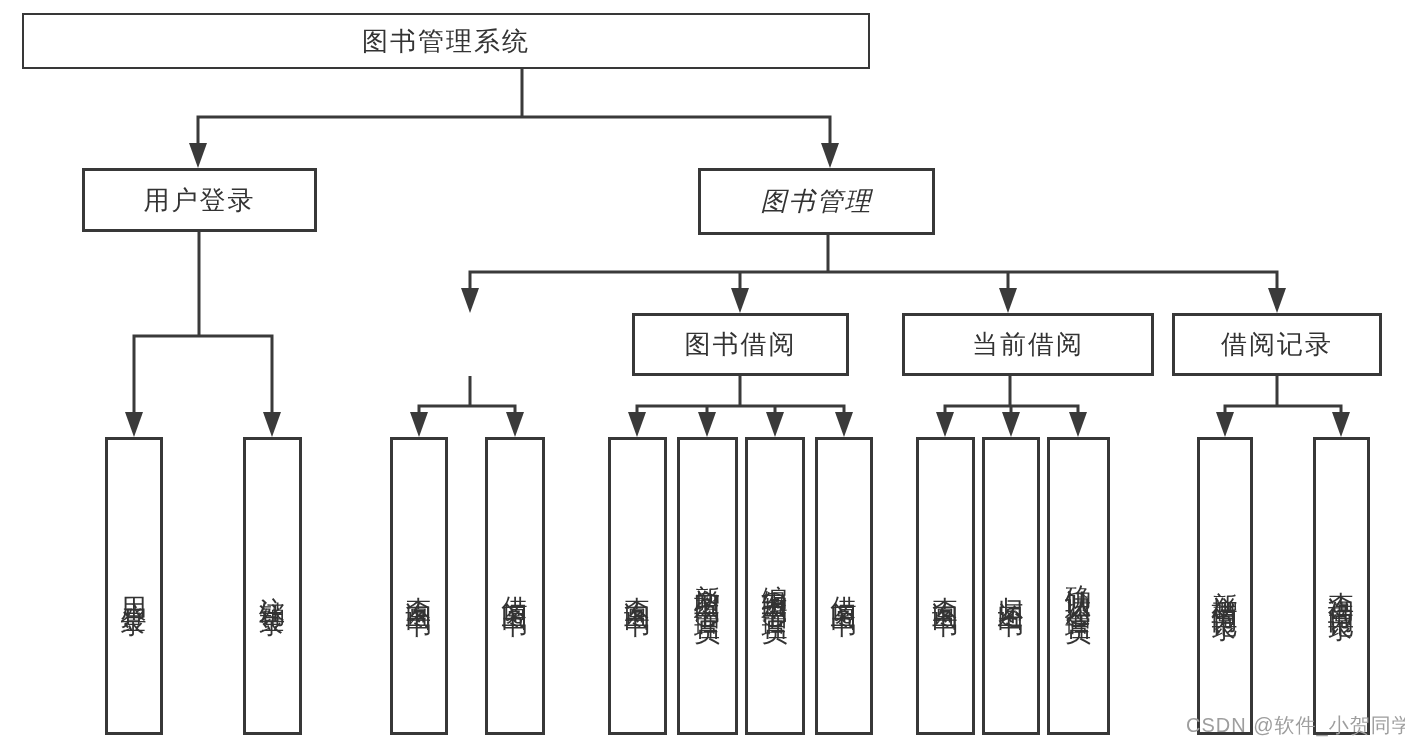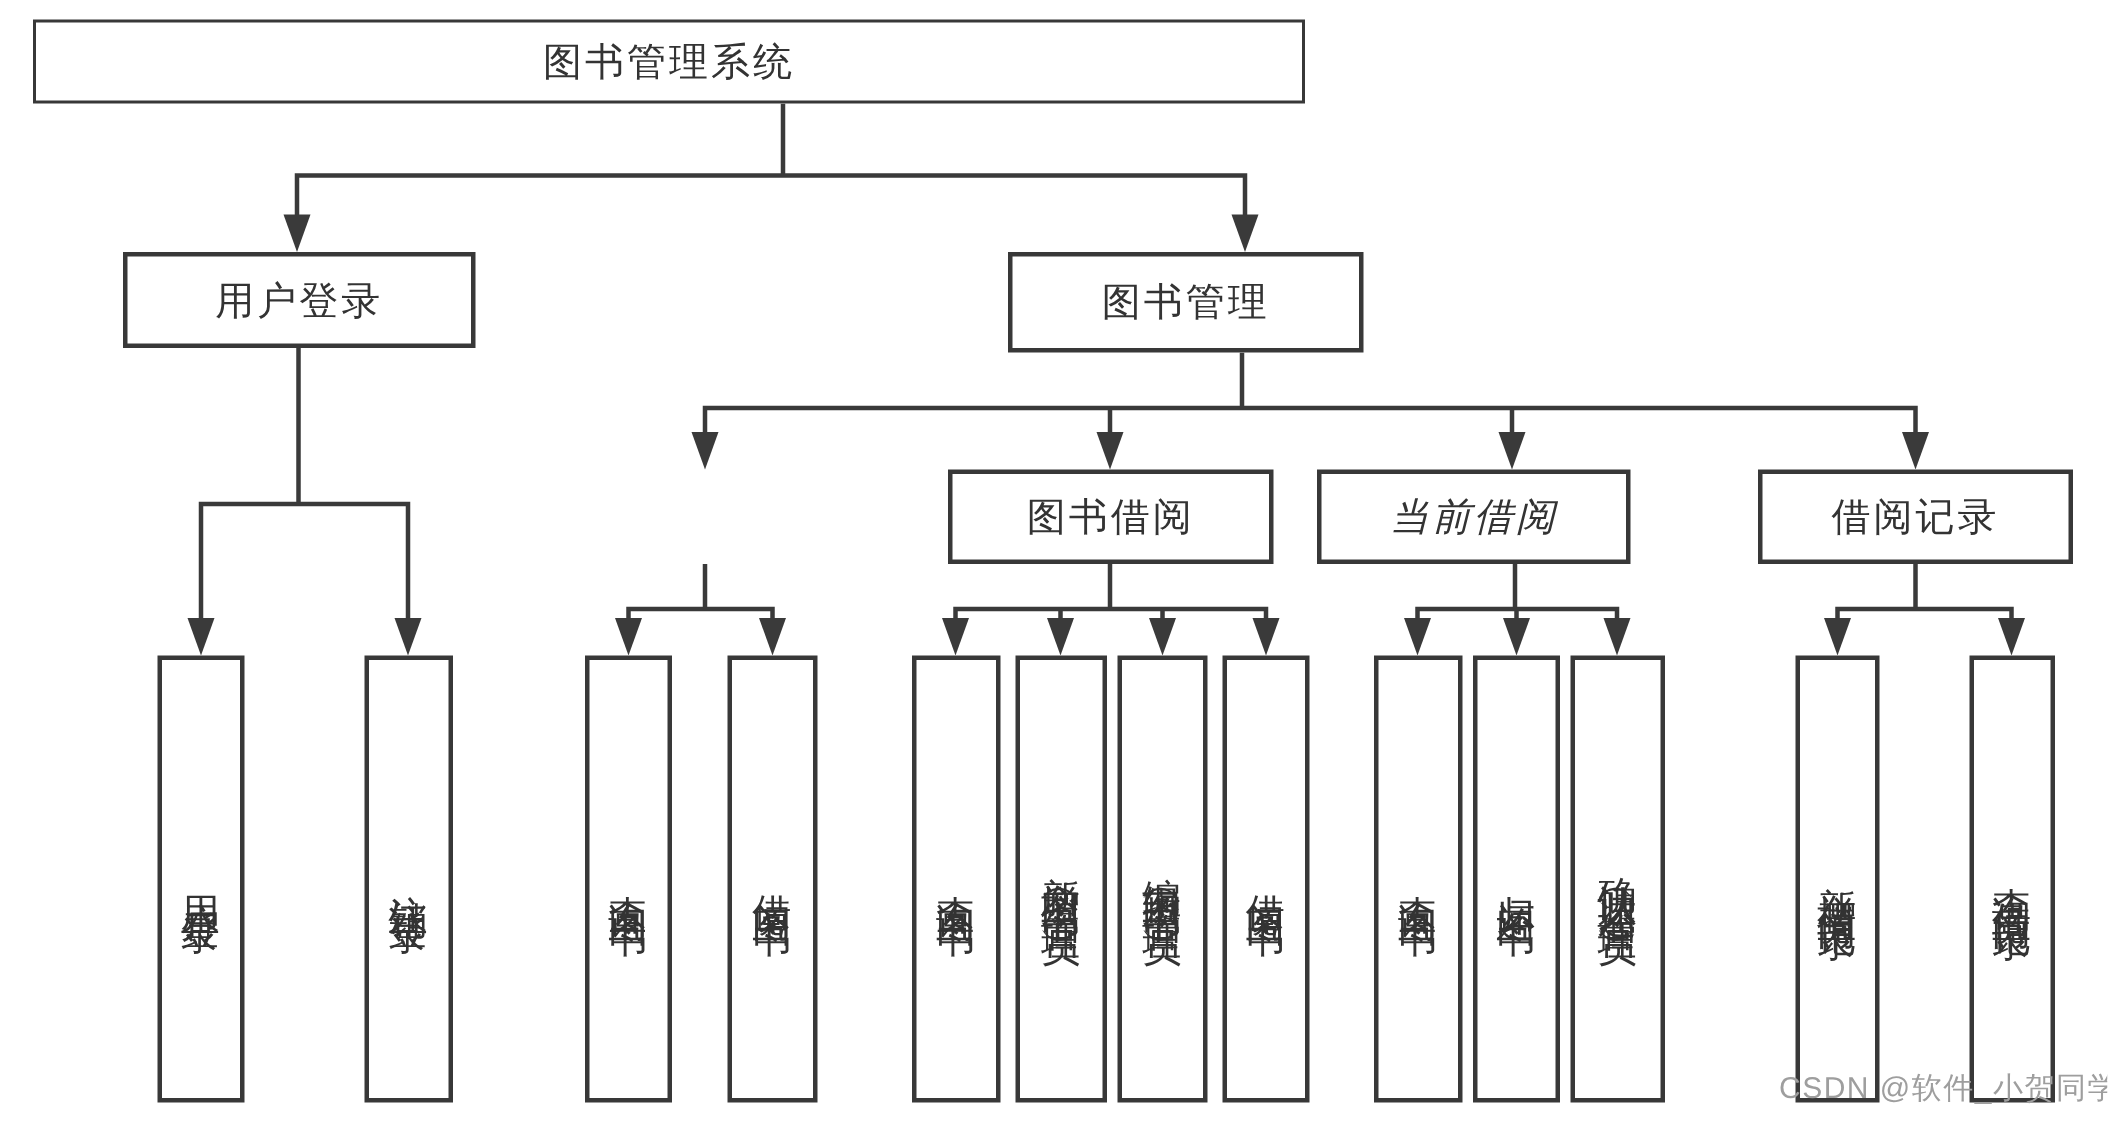"图书管理" div.node { font-style: none -> italic; left: 672px -> 698px }
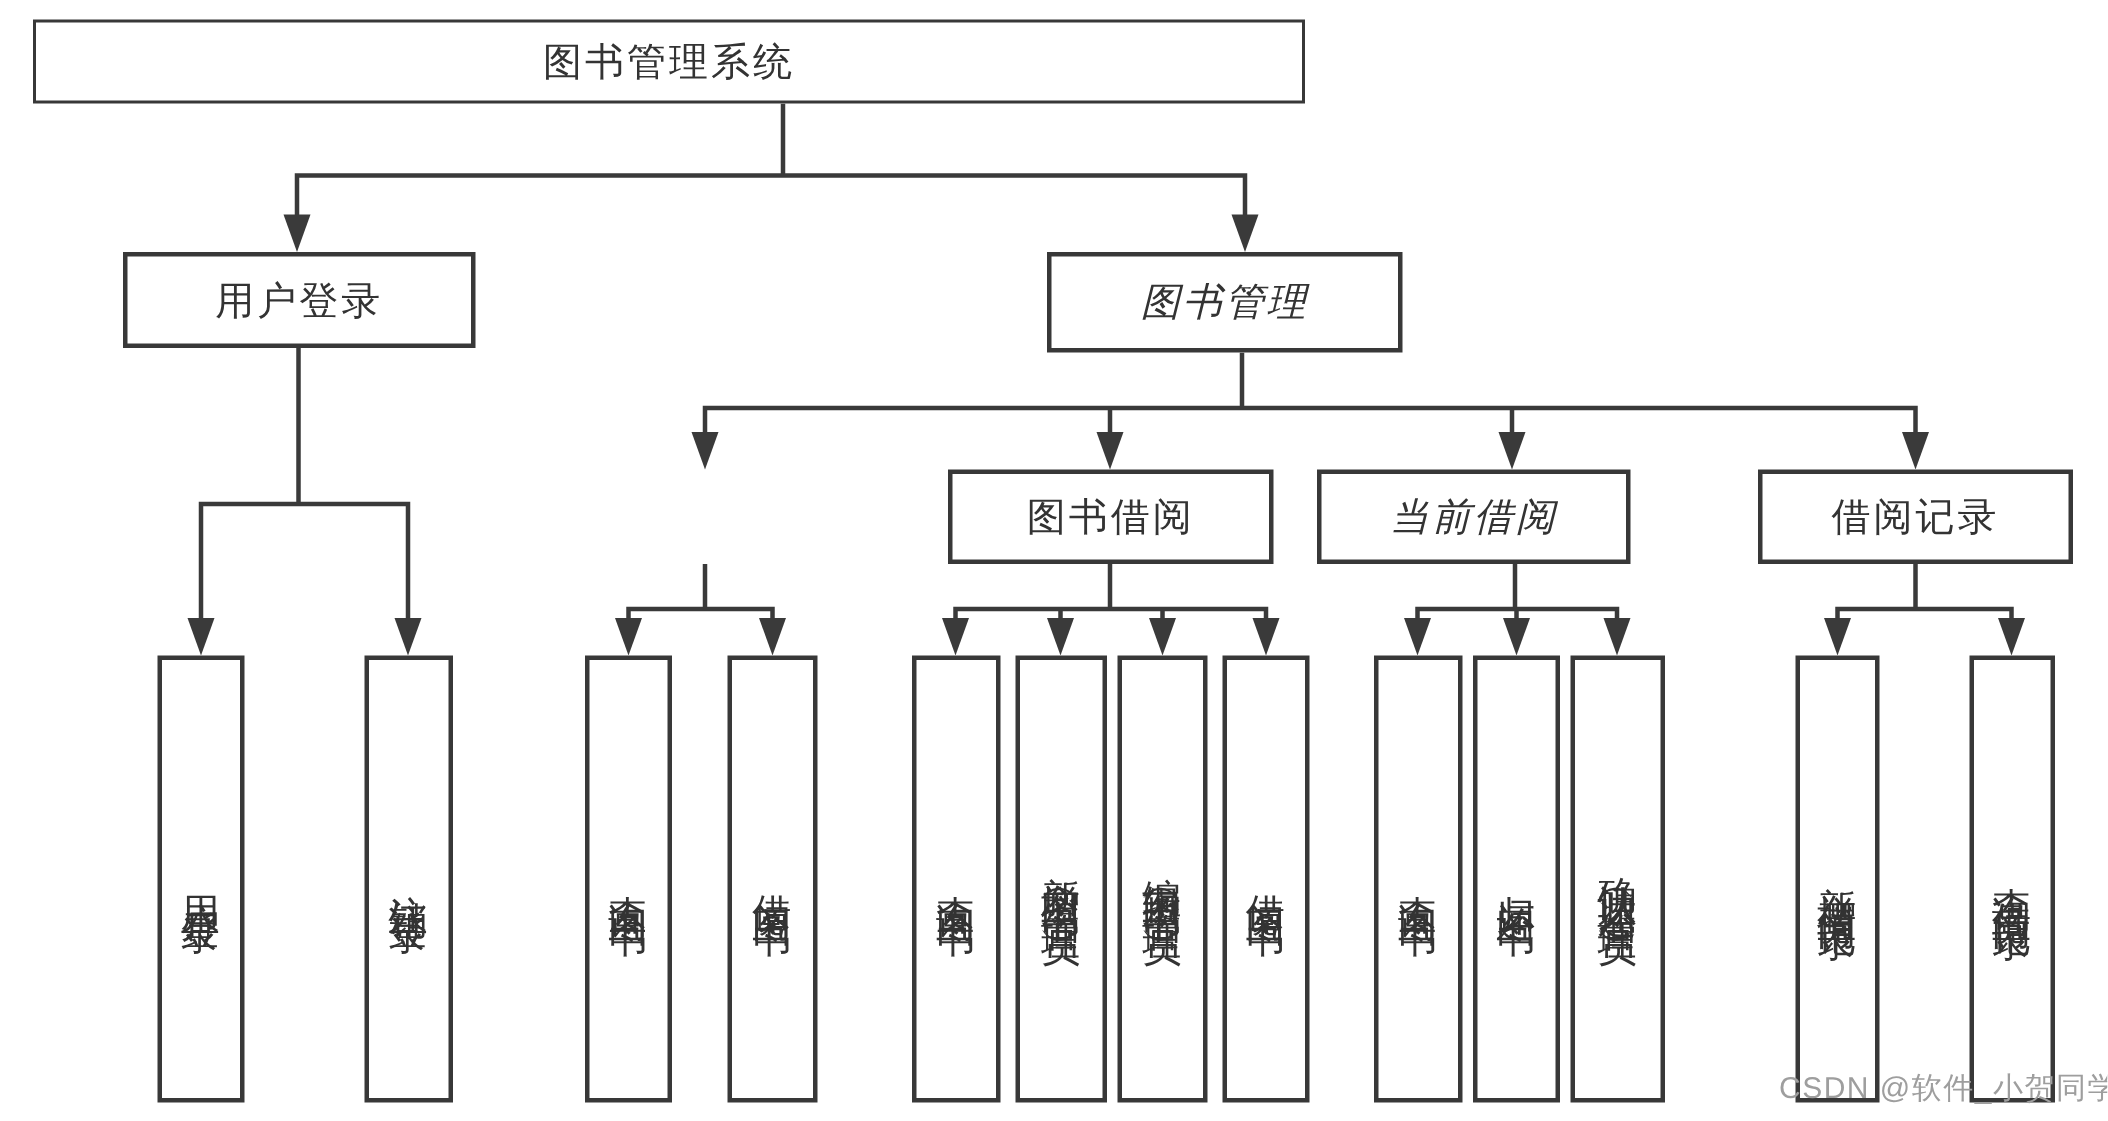"当前借阅" div.node { font-style: italic -> none; left: 878px -> 902px; width: 209px -> 252px }
